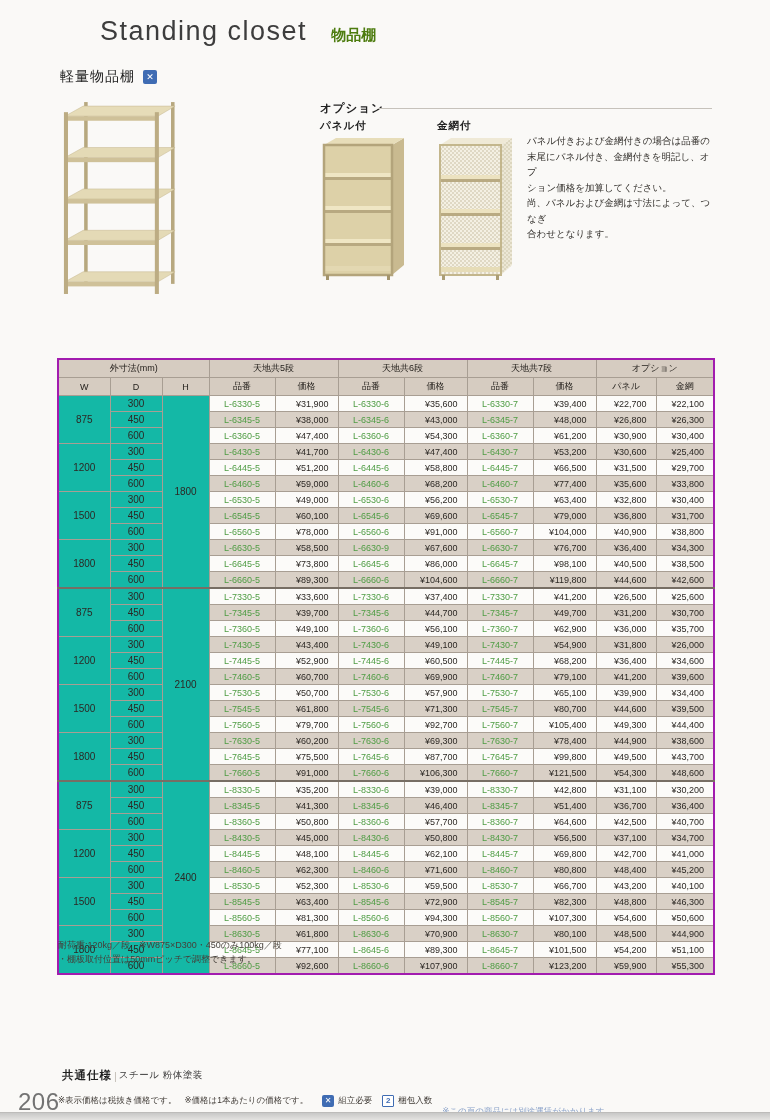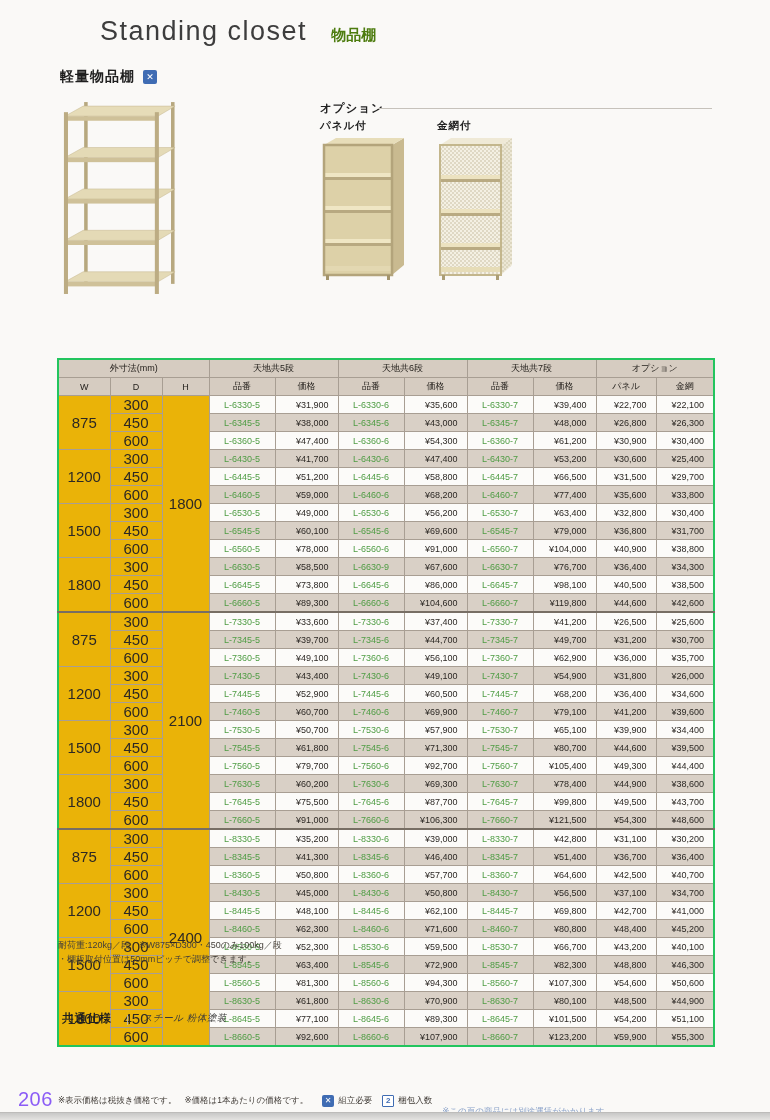"軽量物品棚" .section-title { font-weight: bold -> normal }
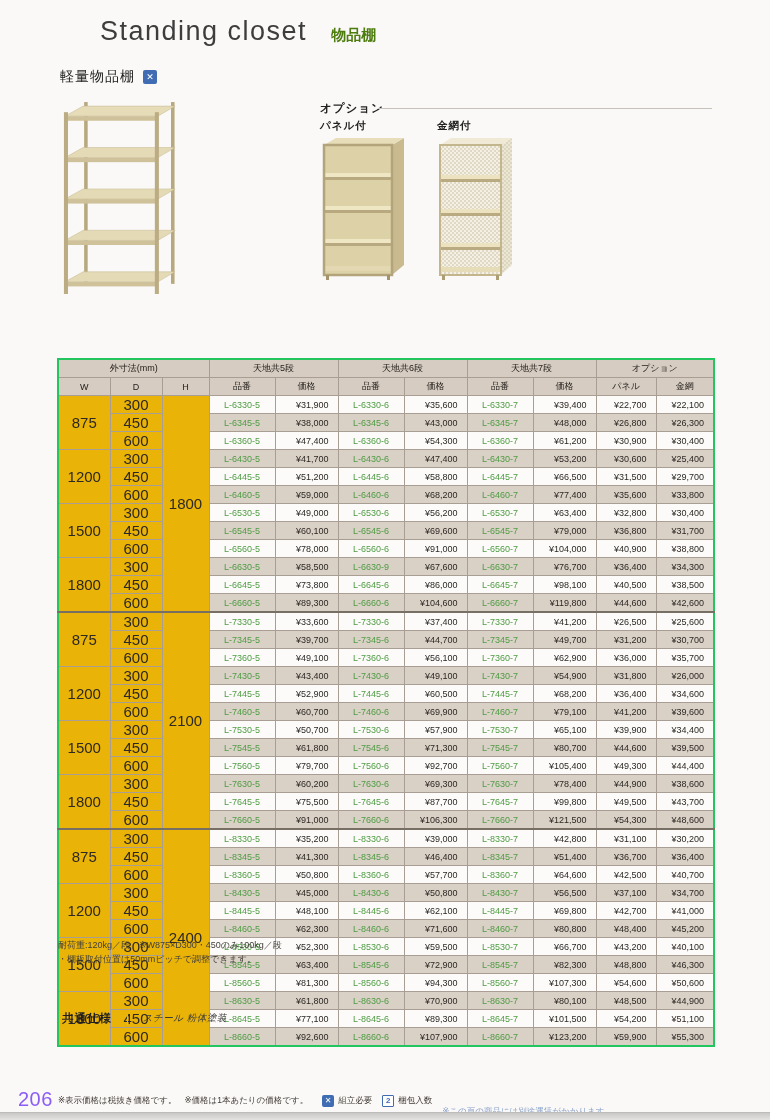"パネル付きおよび金網付きの場合は品番の" div.opt-note { html: none -> <div> <div>パネル付きおよび金網付きの場合は品番の</div> <div>末尾にパネル付き、金網付きを明記し、オプ</div> <div>ション価格を加算してください。</div> <div>尚、パネルおよび金網は寸法によって、つなぎ</div> <div>合わせとなります。</div> </div> }
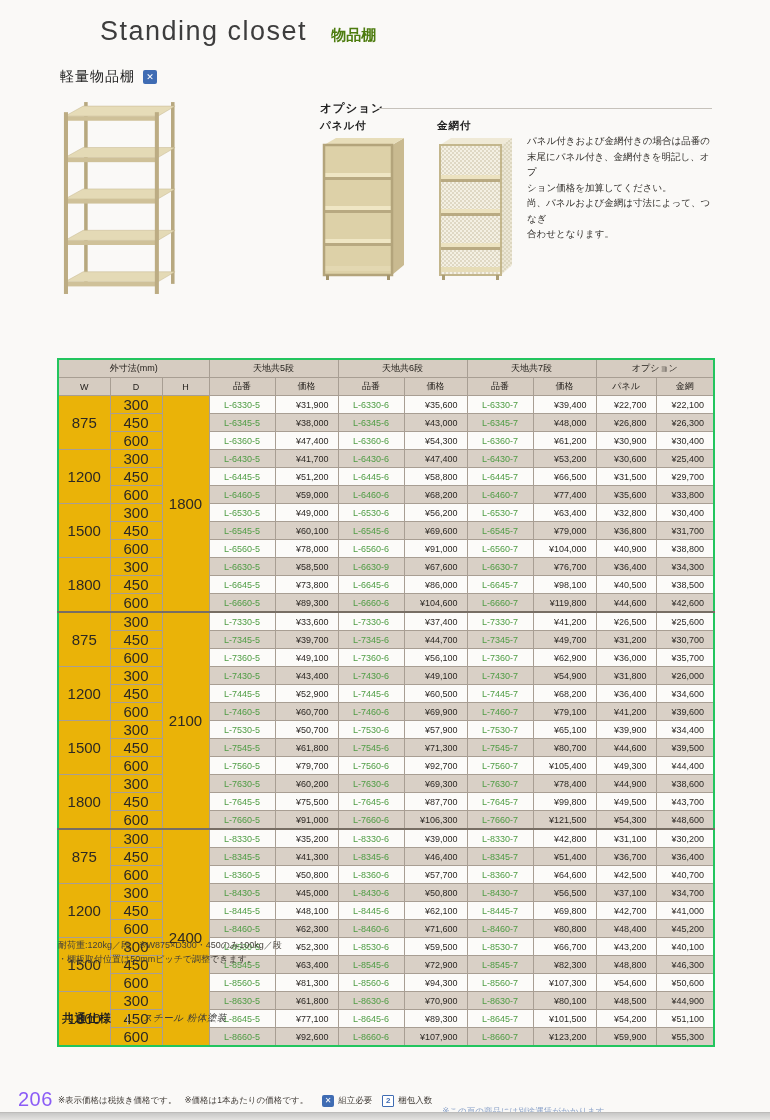"外寸法(mm)" .price-table { border: 2px solid #22c55e -> 2px solid #a21caf }
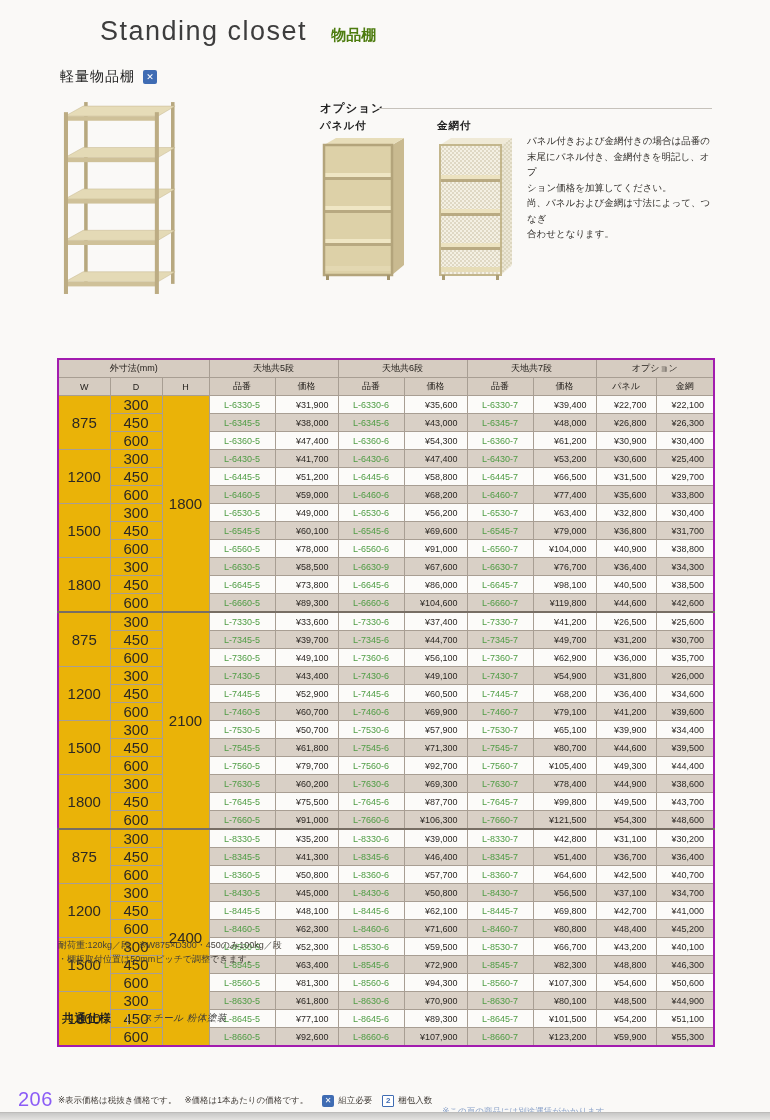"300" td.dim { background: #eab308 -> #14b8a6; font-size: 15px -> 10px }
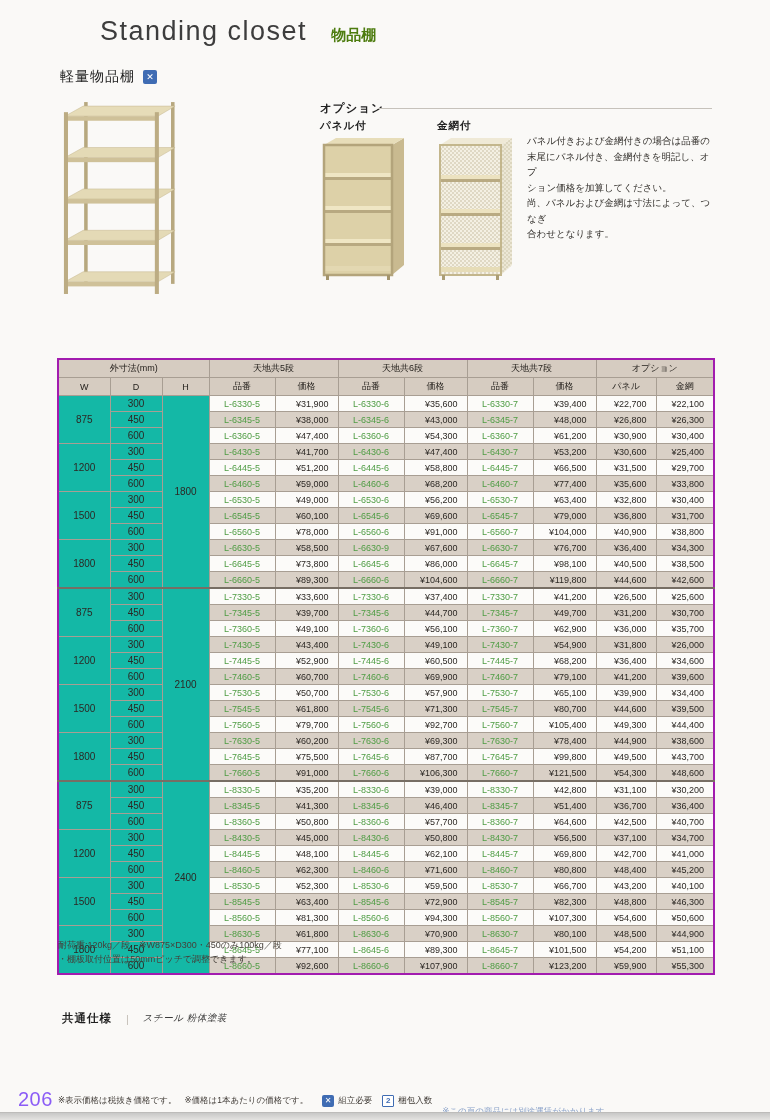"共通仕様" .spec-row { gap: 14px -> 2px; top: 1011px -> 1068px }
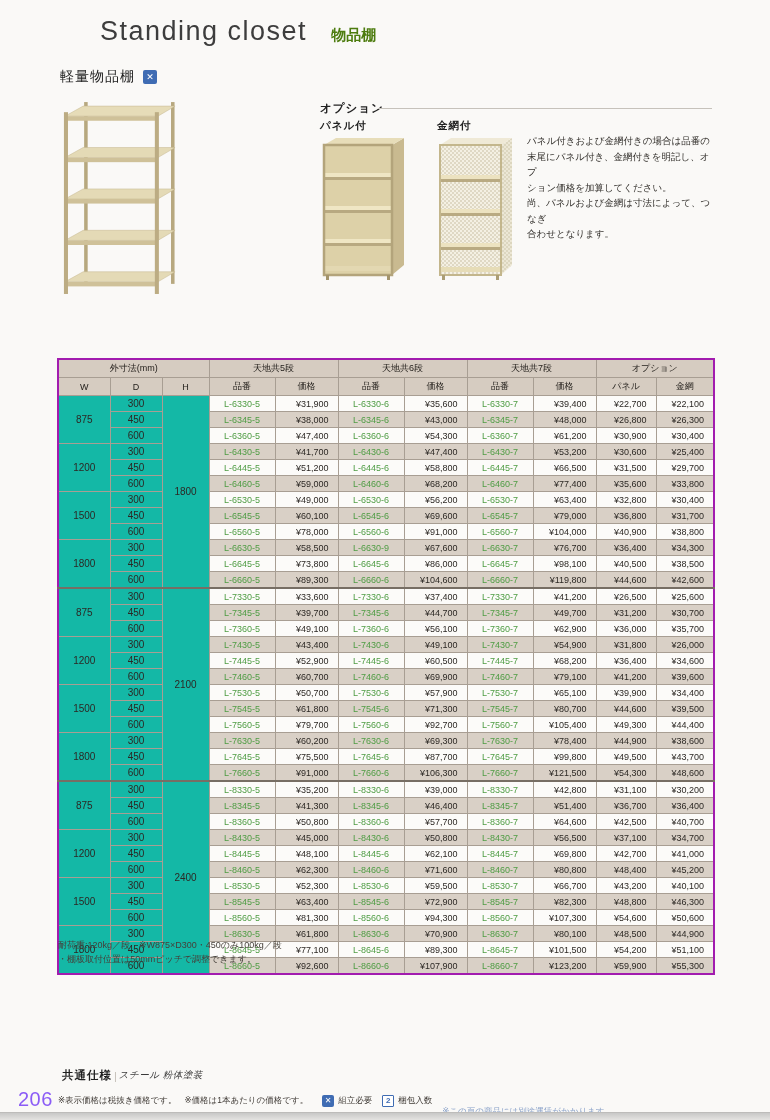"スチール 粉体塗装" .spec-value { font-style: italic -> none }
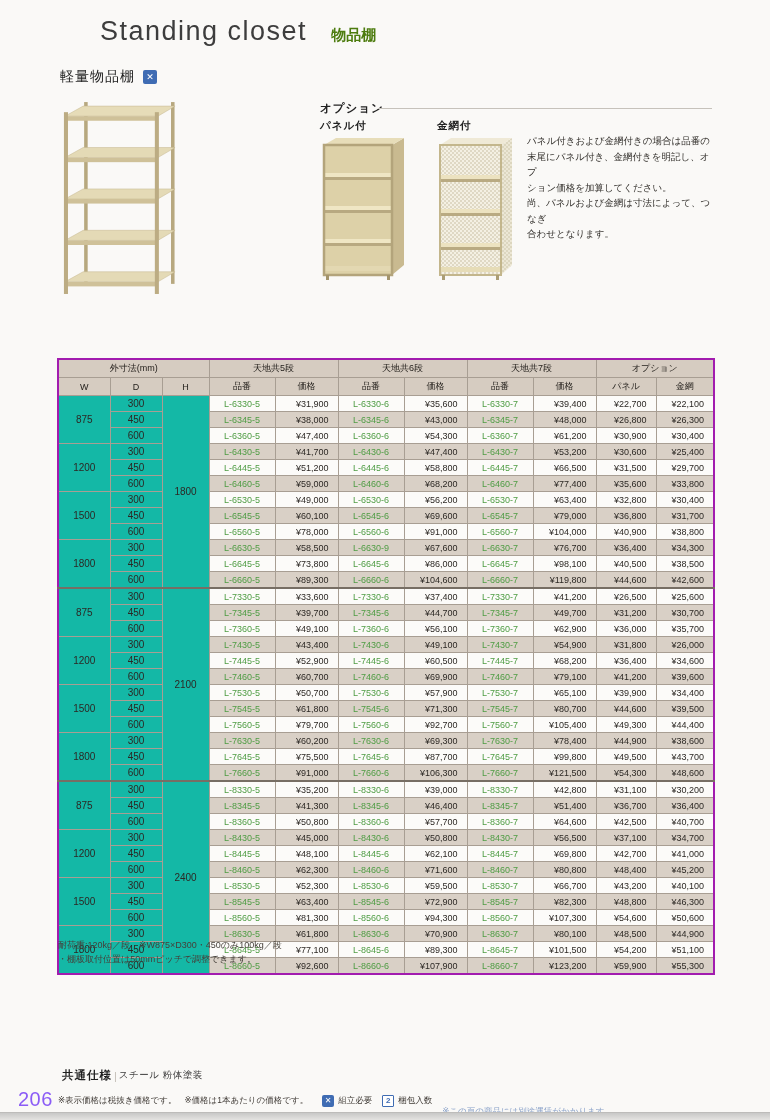"206" .page-num { color: #8b5cf6 -> #737373; font-size: 20px -> 24px }
